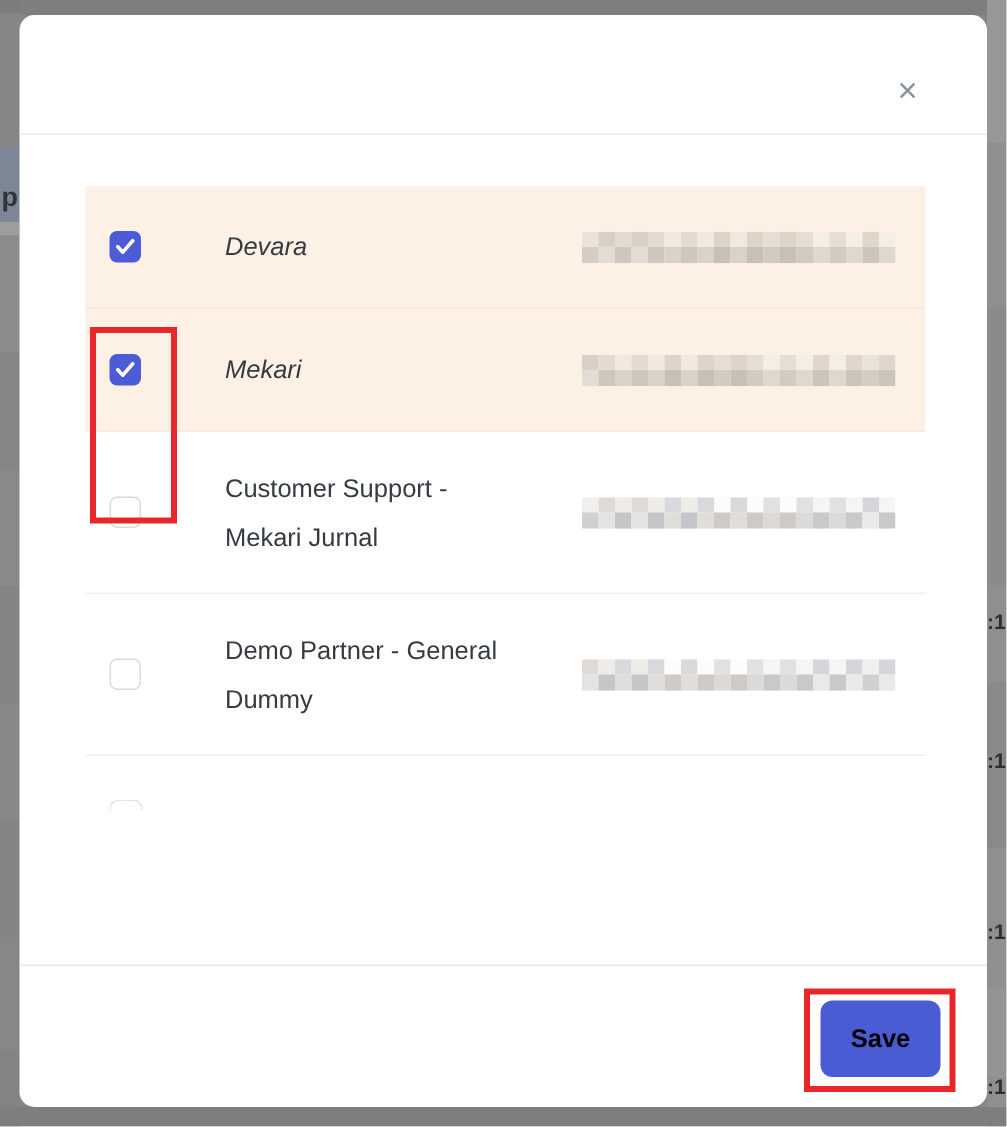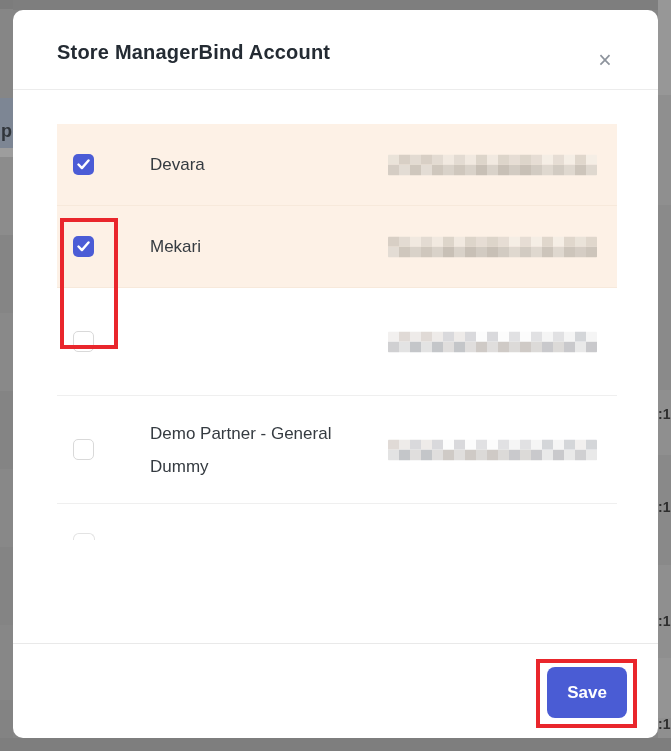"Store ManagerBind Account" h1.modal-title { html: <h1>Store ManagerBind Account</h1> -> none }
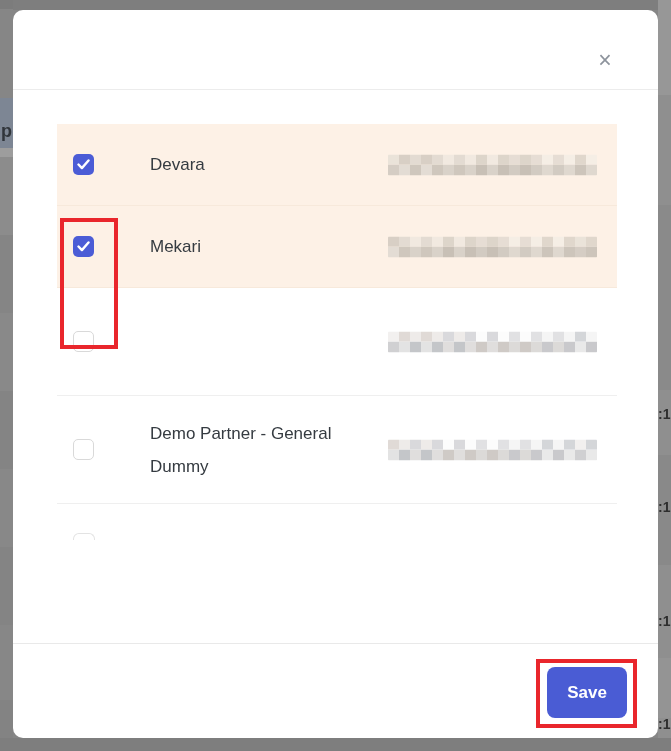"Devara" .row.hl { font-style: none -> italic }
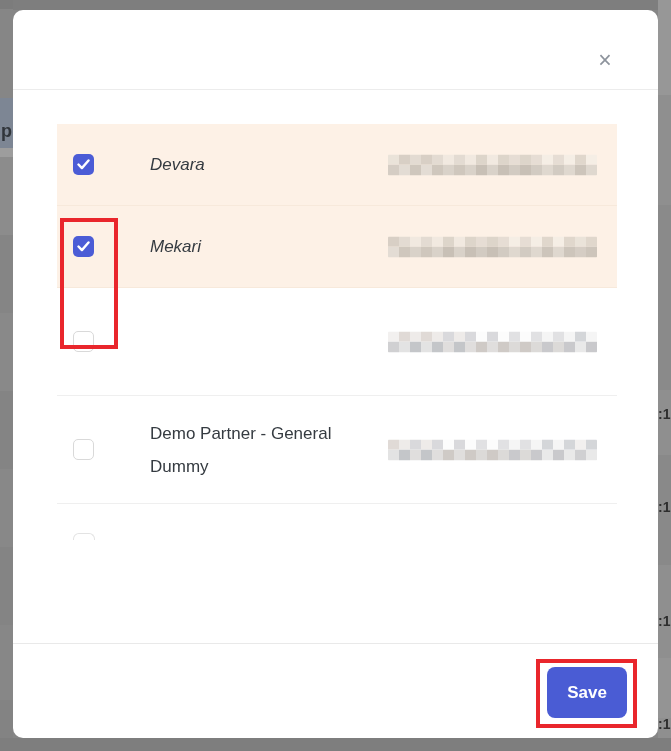"Customer Support -" span.name { html: none -> <span>Customer Support -<br>Mekari Jurnal</span> }
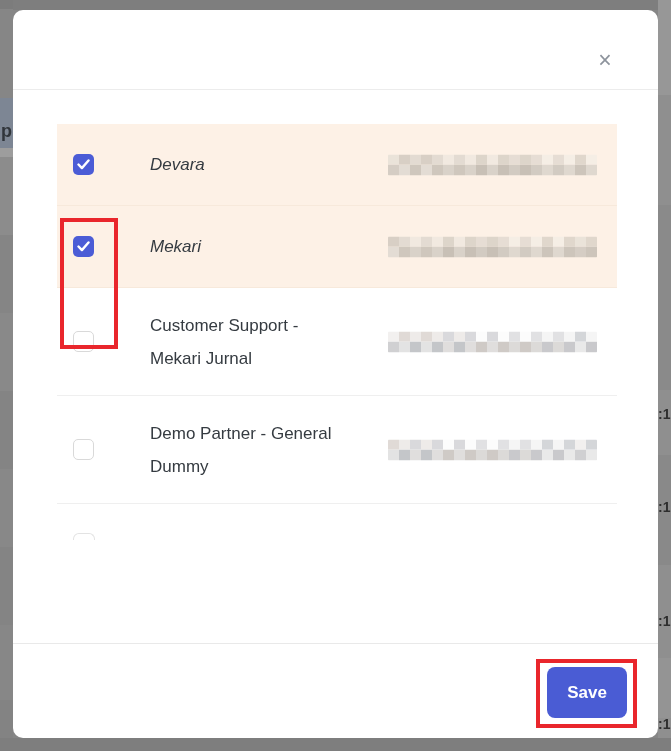"Save" .btn-save { color: #ffffff -> #000000 }
